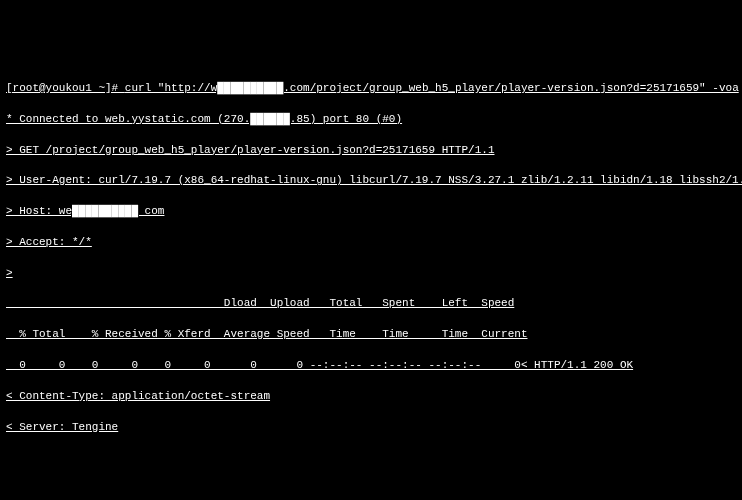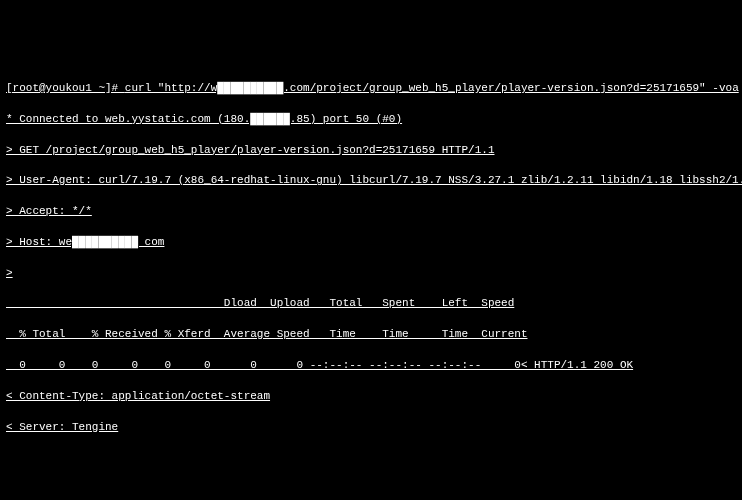"* Connected to web.yystatic.com" span.line { text: 180.██████.85) port 50 -> 270.██████.85) port 80 }
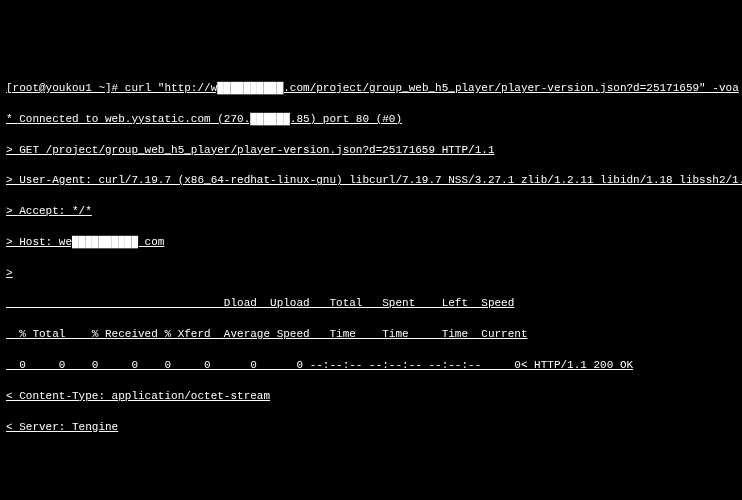"> Accept: */*" span.line { order: before "> Host: we██████████ com" -> after "> Host: we██████████ com" }
